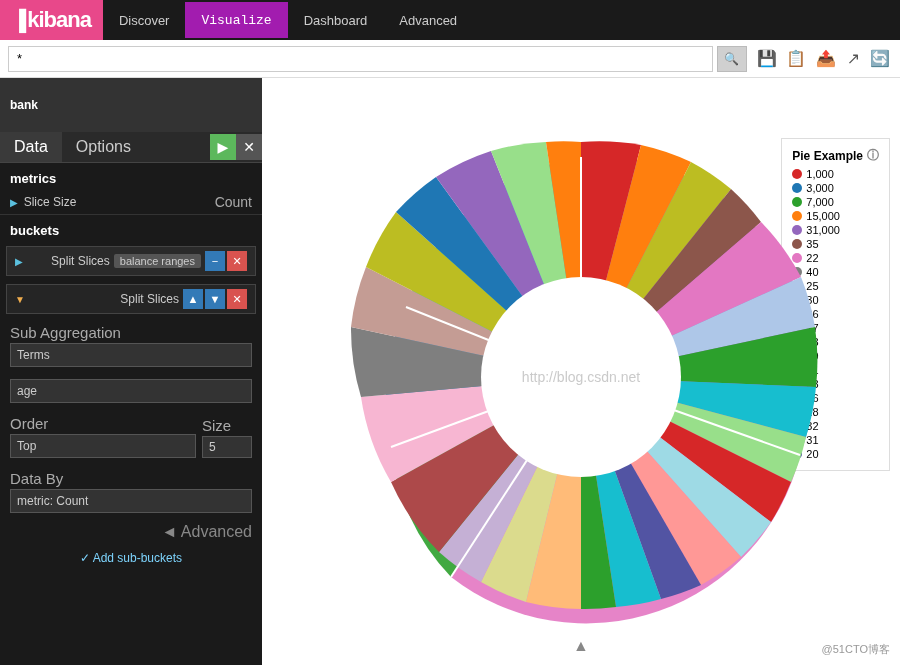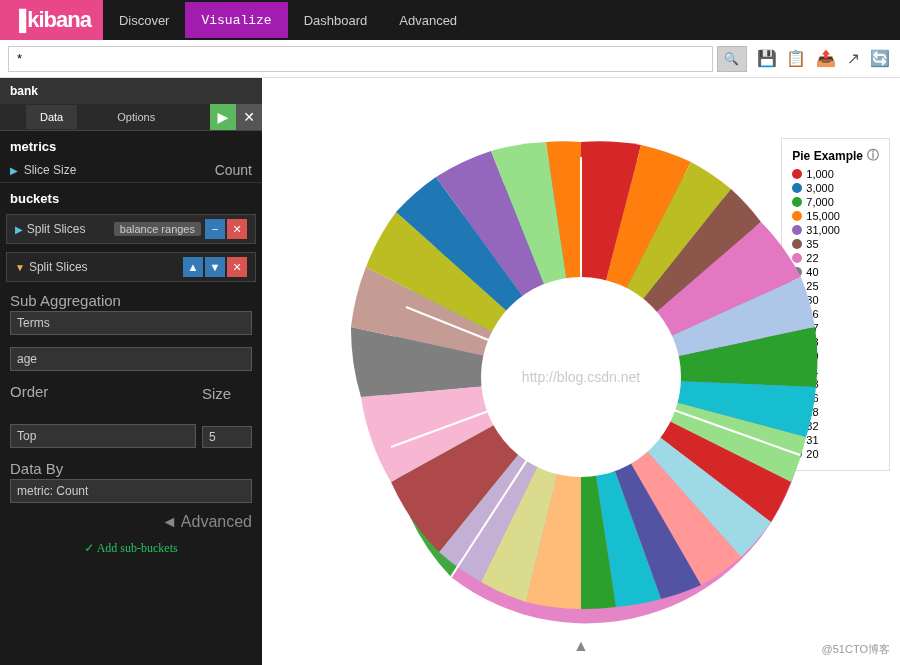"bank" .panel-header { padding: 6px 10px -> 20px 10px }
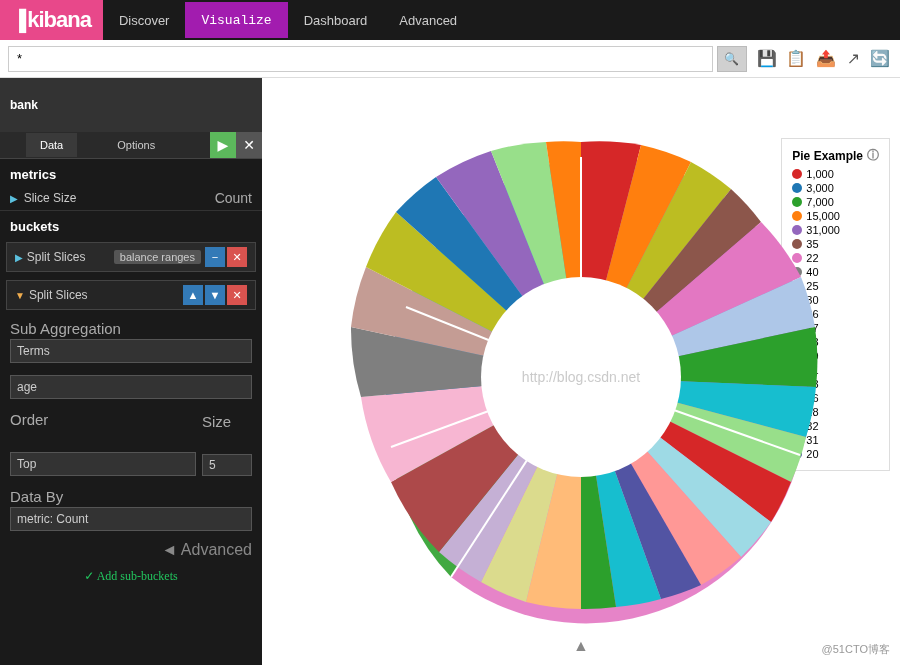"Data" .panel-tab { font-size: 11px -> 16px; margin-left: 26px -> none }
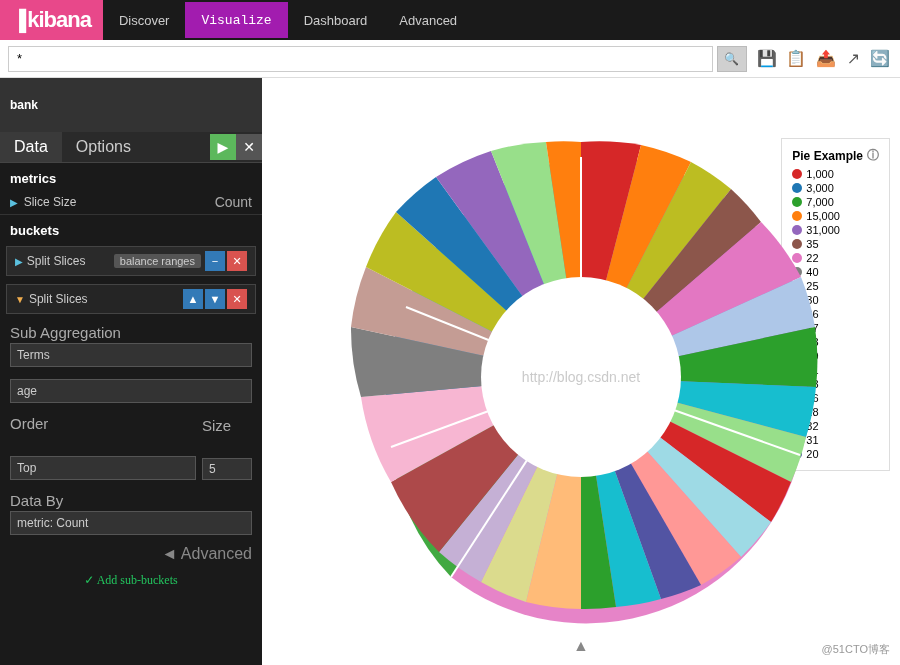"Split Slices" .bucket-item-label { text-align: none -> right }
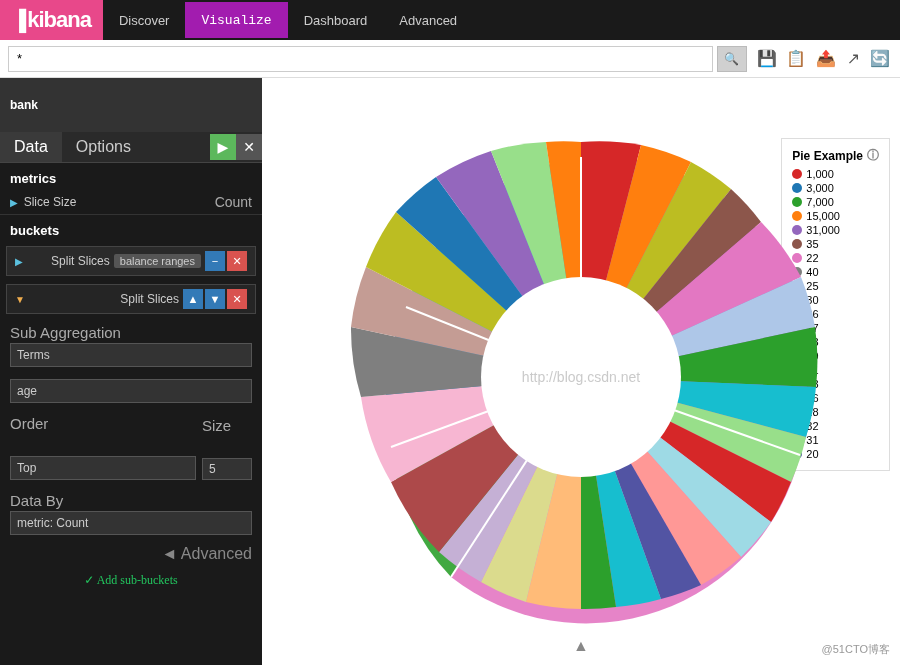"Order" .form-col { gap: 22px -> none }
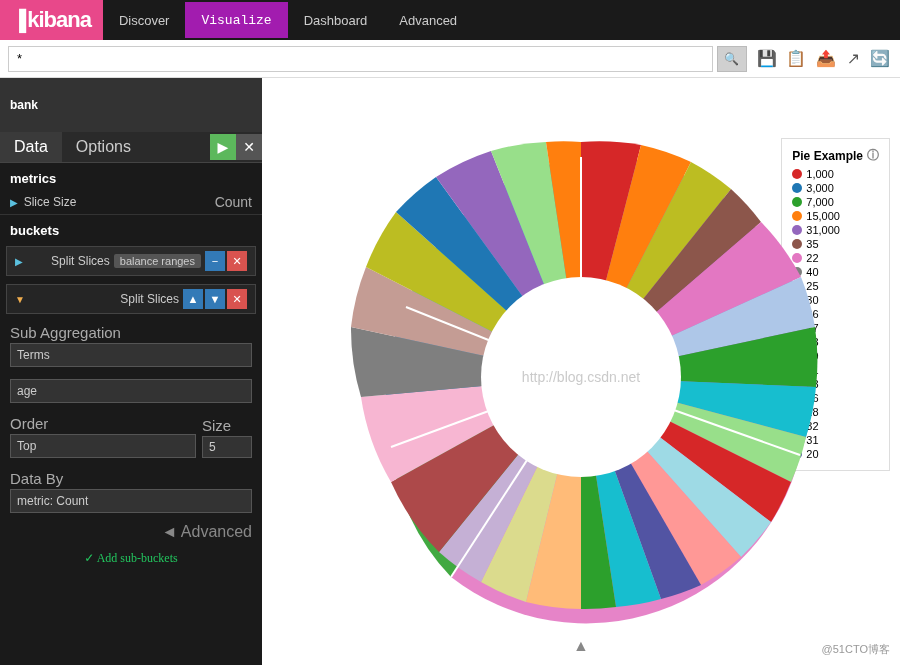"✓ Add sub-buckets" .add-bucket-link { color: #22c55e -> #7dd3fc; font-family: Liberation Serif, serif -> none }
